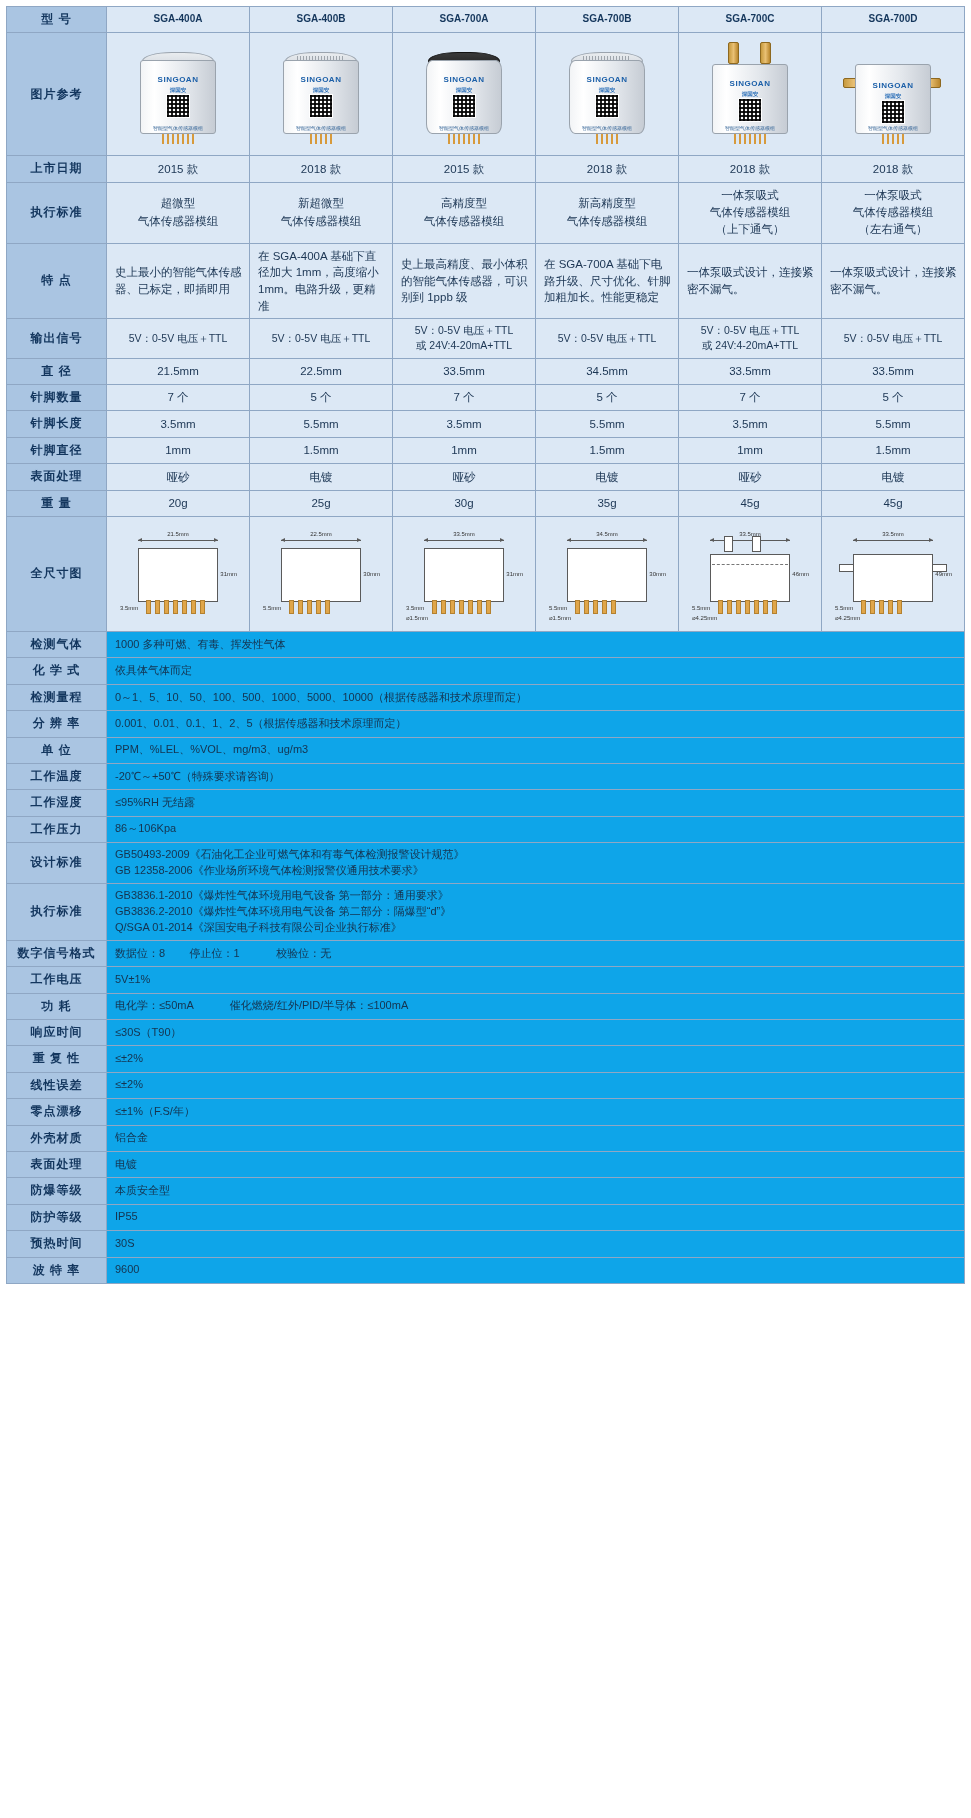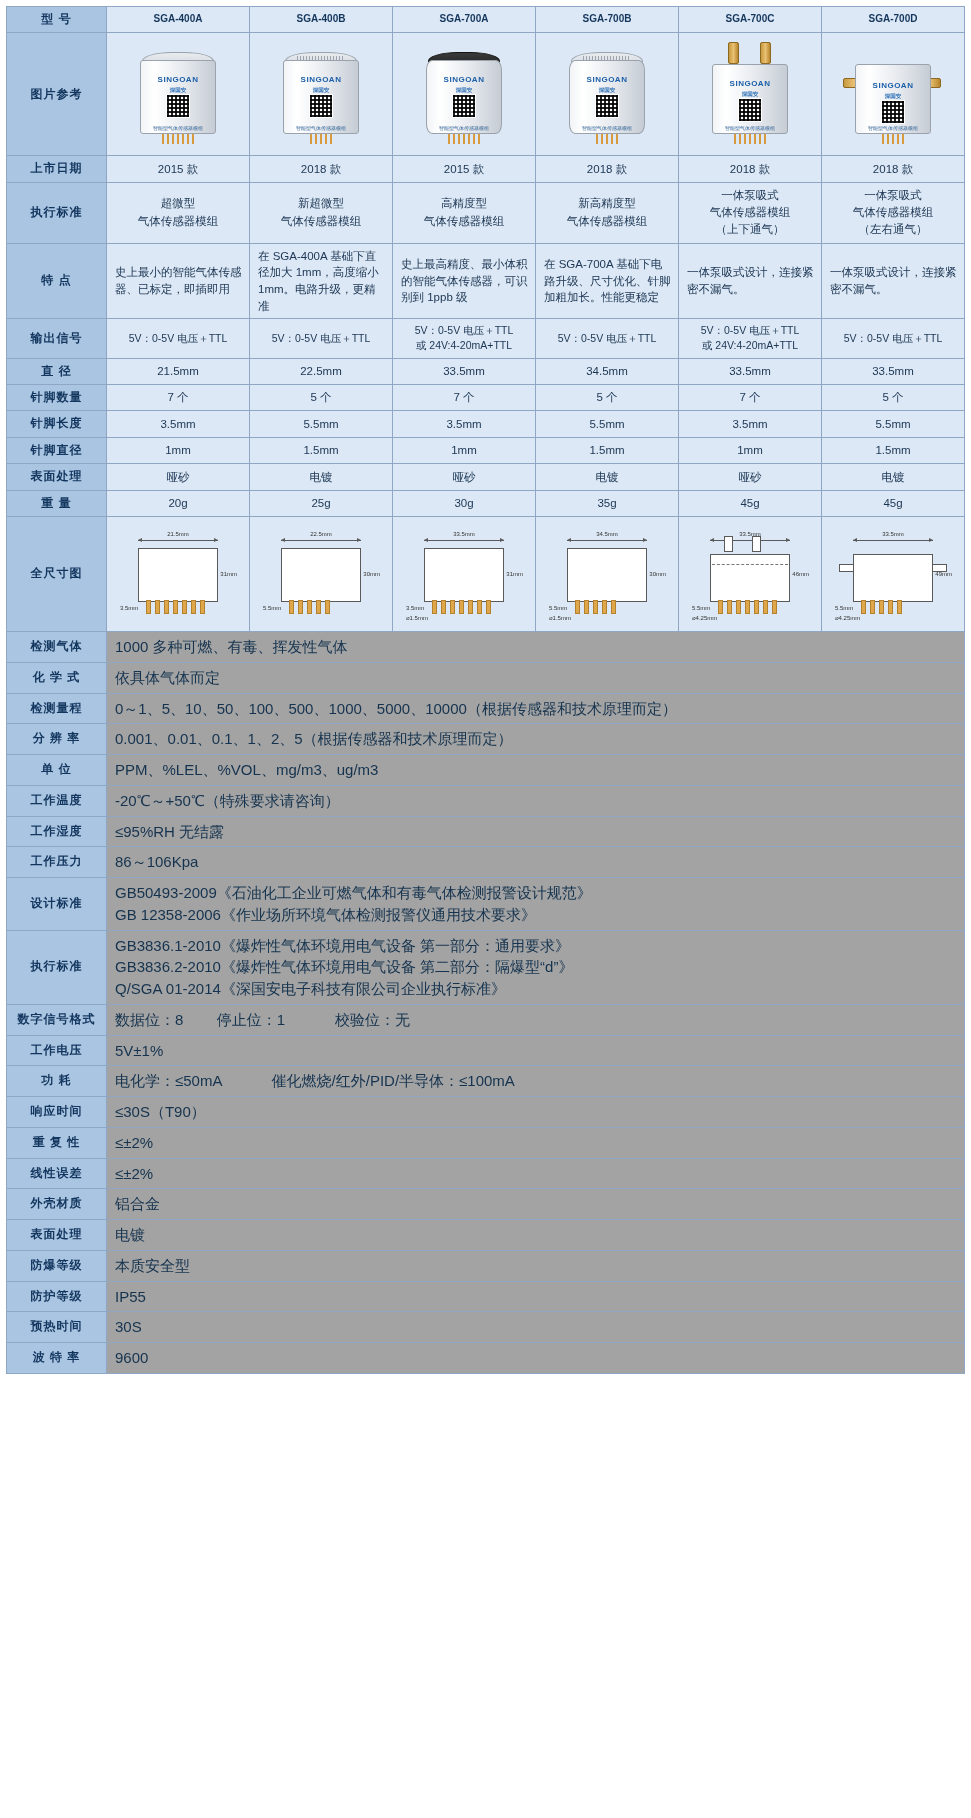"1000 多种可燃、有毒、挥发性气体" .white { background: #a3a3a3 -> #0ea5e9; font-size: 15px -> 11px }
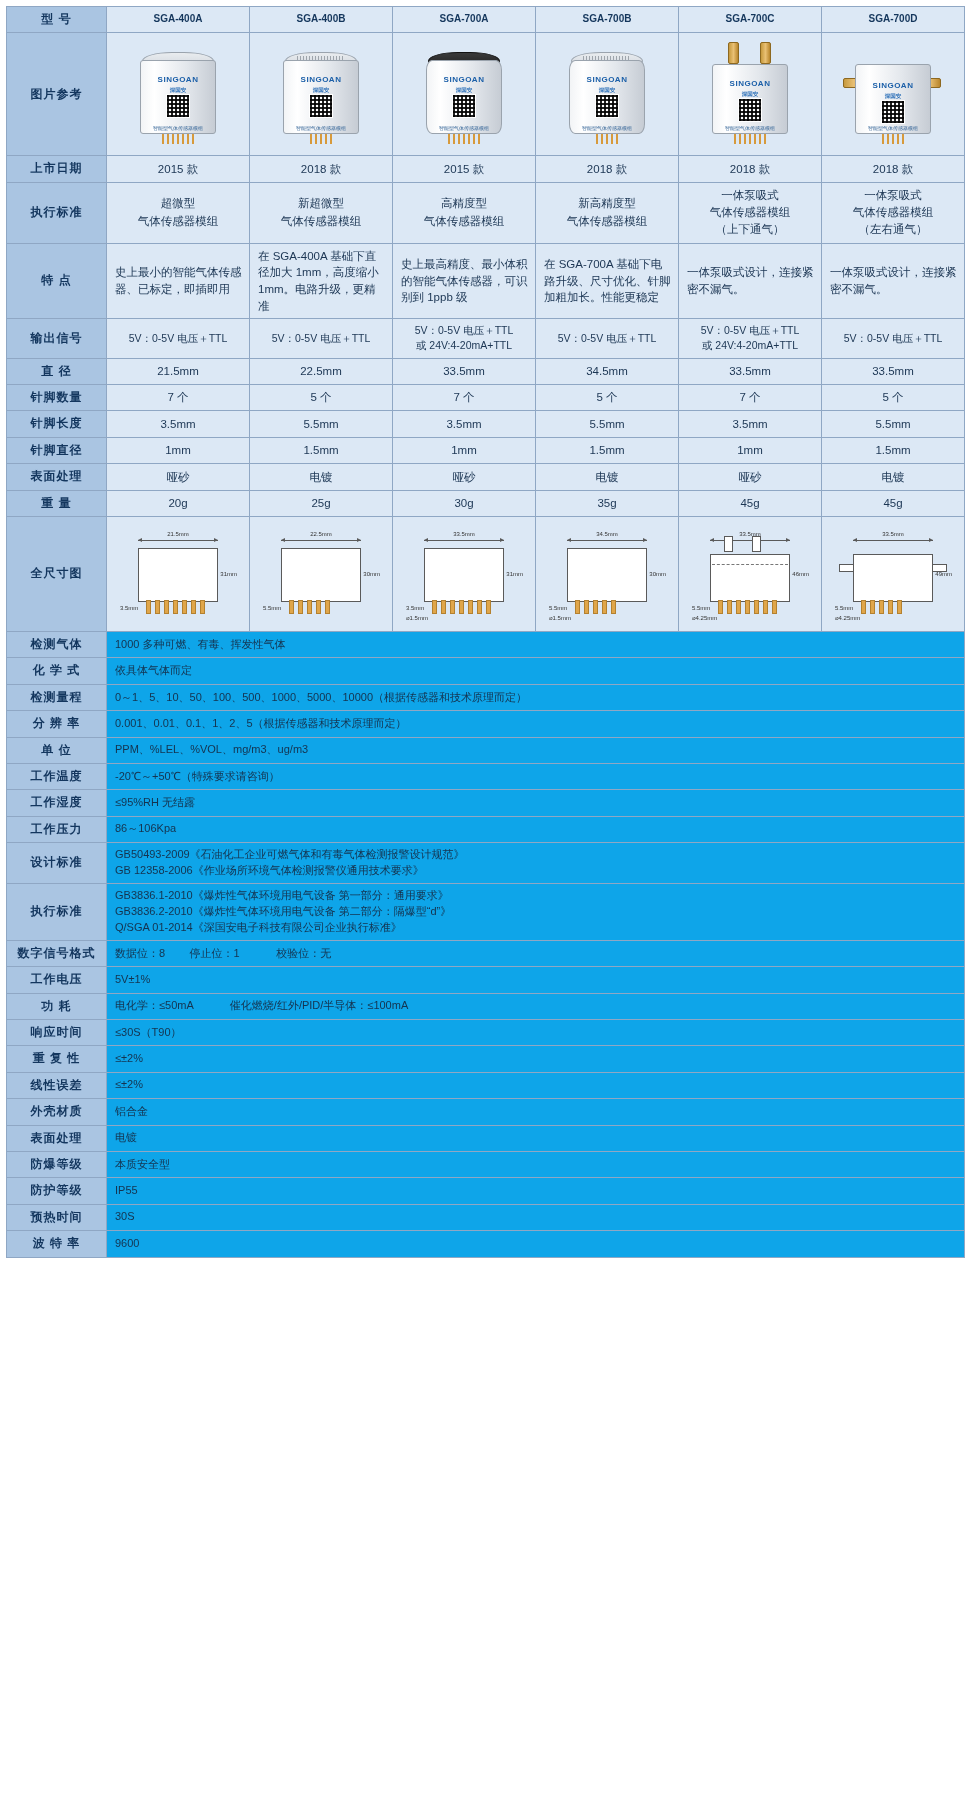"零点漂移" tr { html: none -> <tr> <td>零点漂移</td> <td>≤±1%（F.S/年）</td> </tr> }
